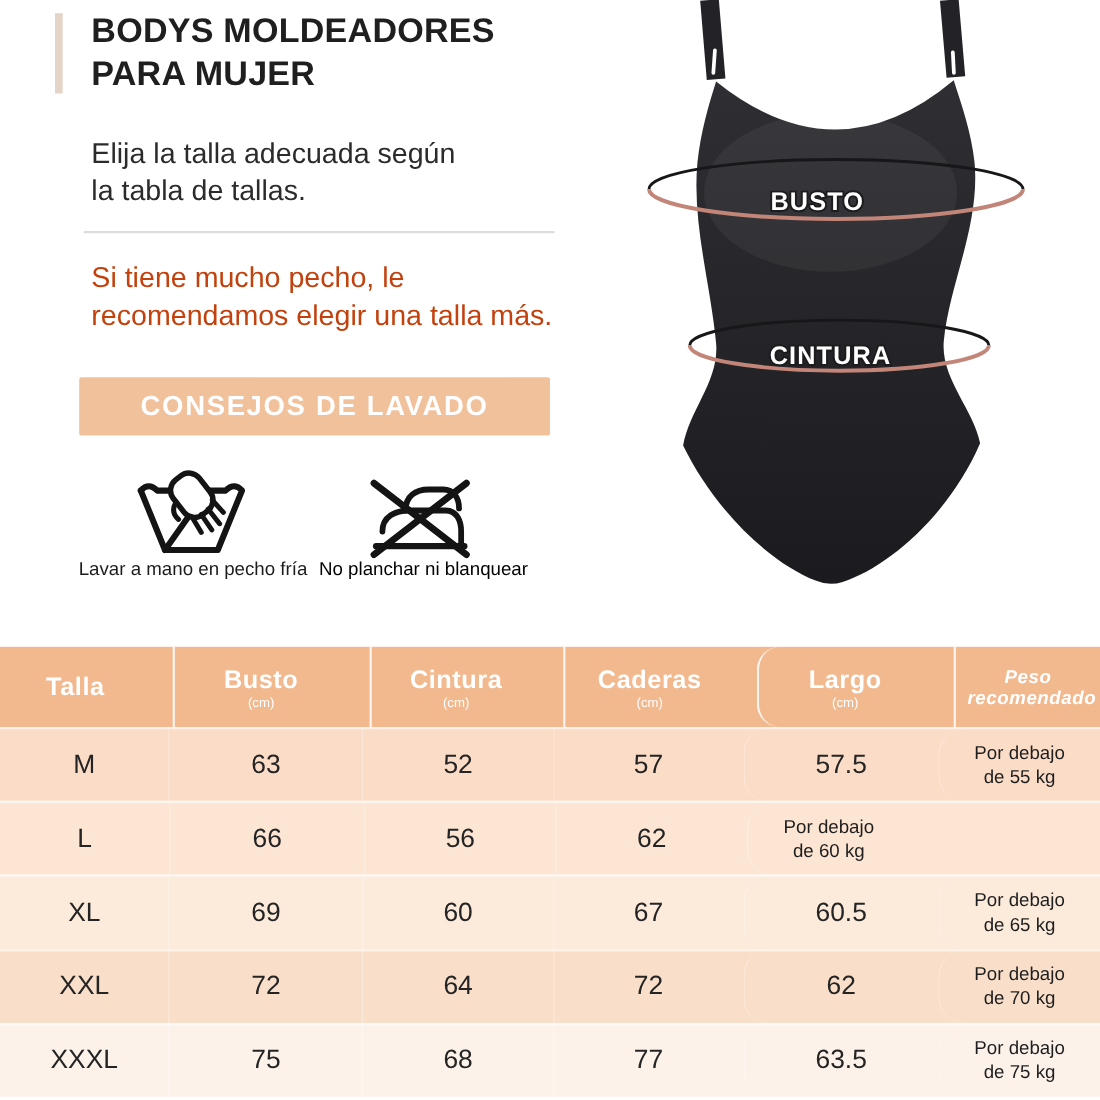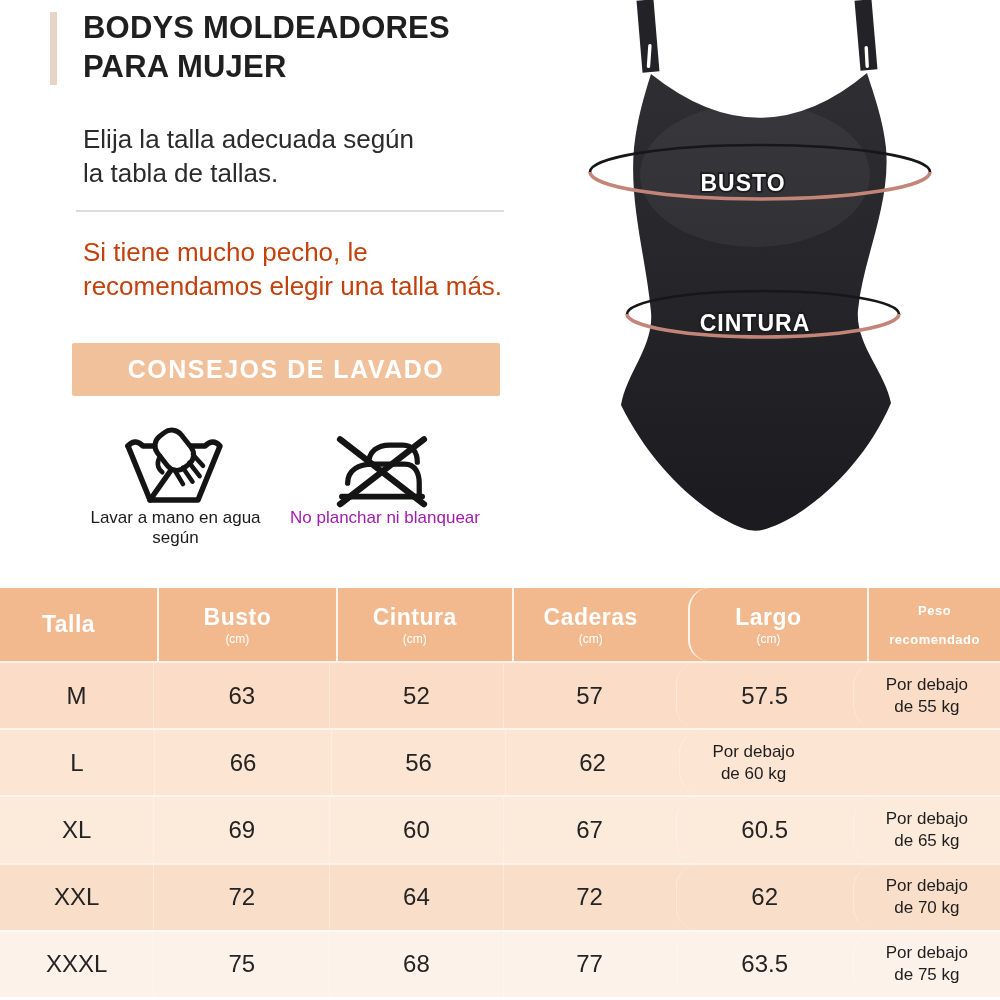"Lavar a mano en agua" div.caption1 { text: agua según -> pecho fría }
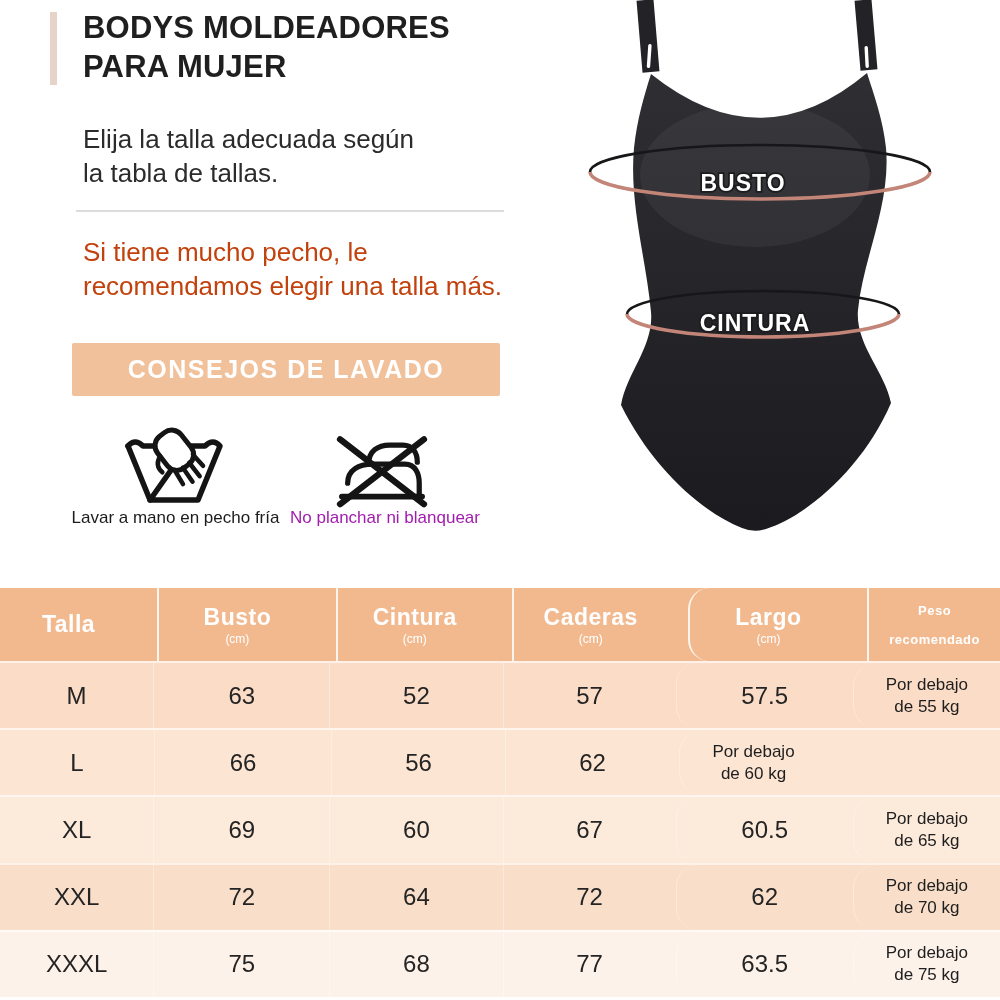"No planchar ni blanquear" .caption2 { color: #a21caf -> #000000 }
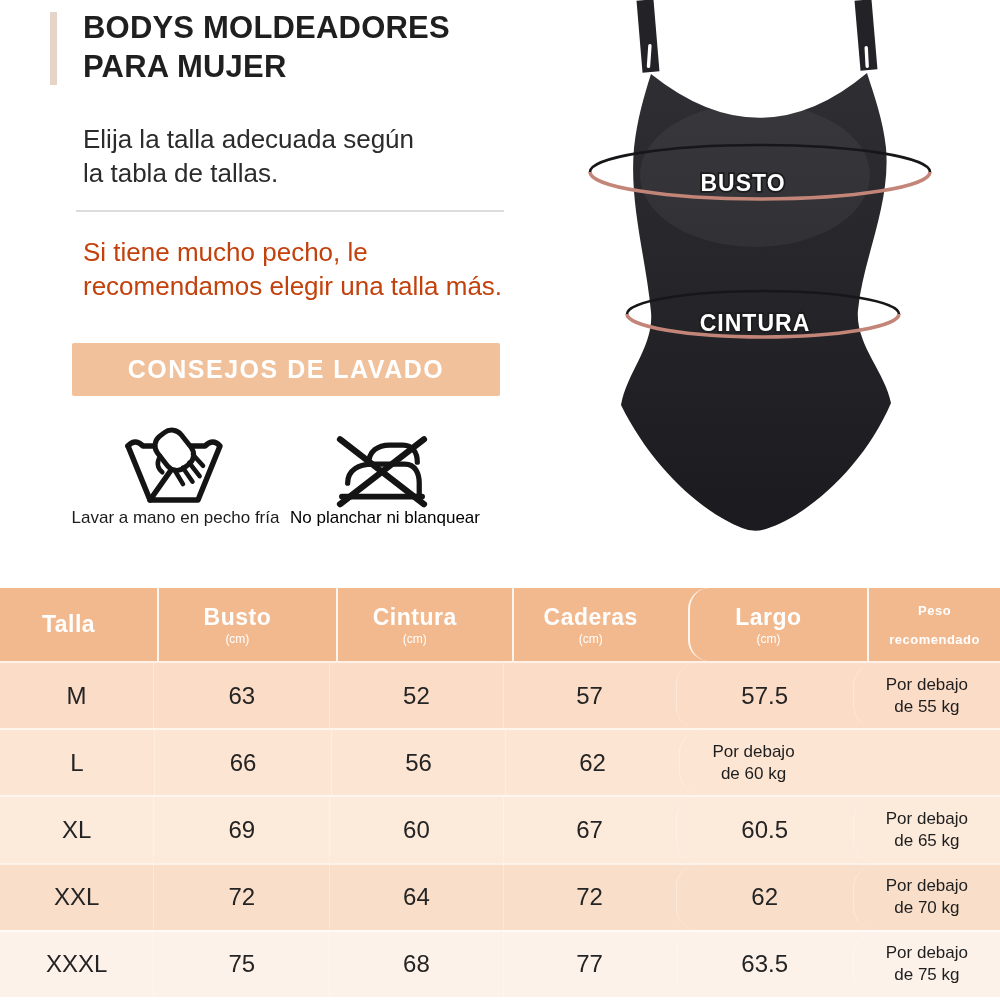"Peso recomendado" .c5 .hlabel { font-size: 13px -> 17px; font-style: none -> italic; line-height: 29px -> 19px }
